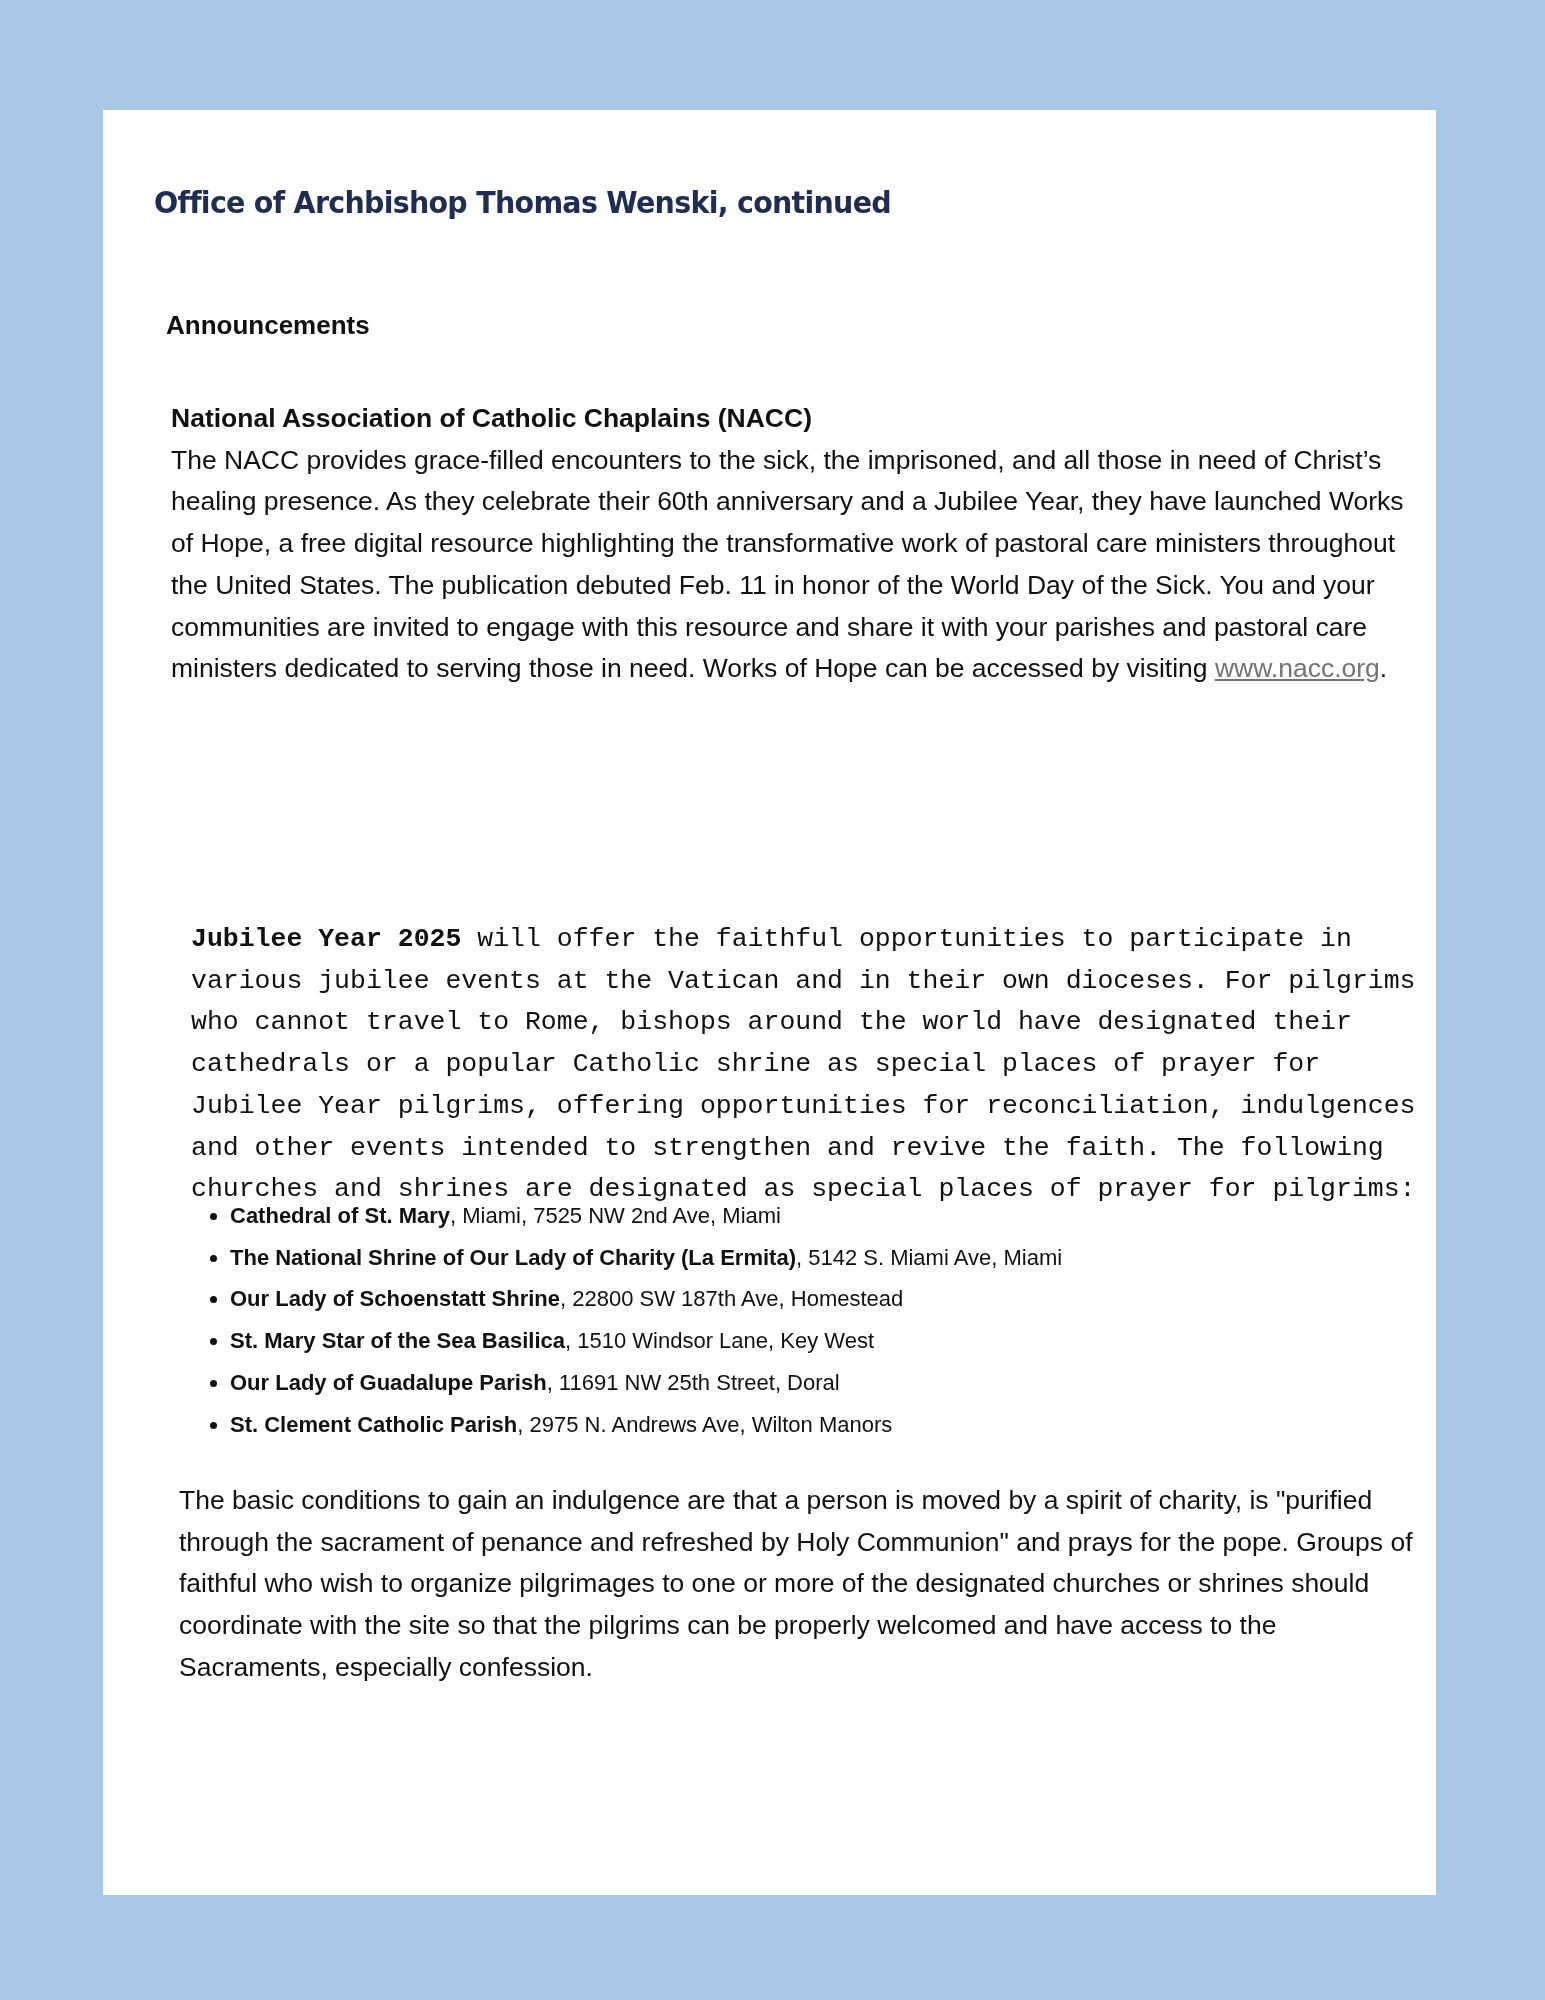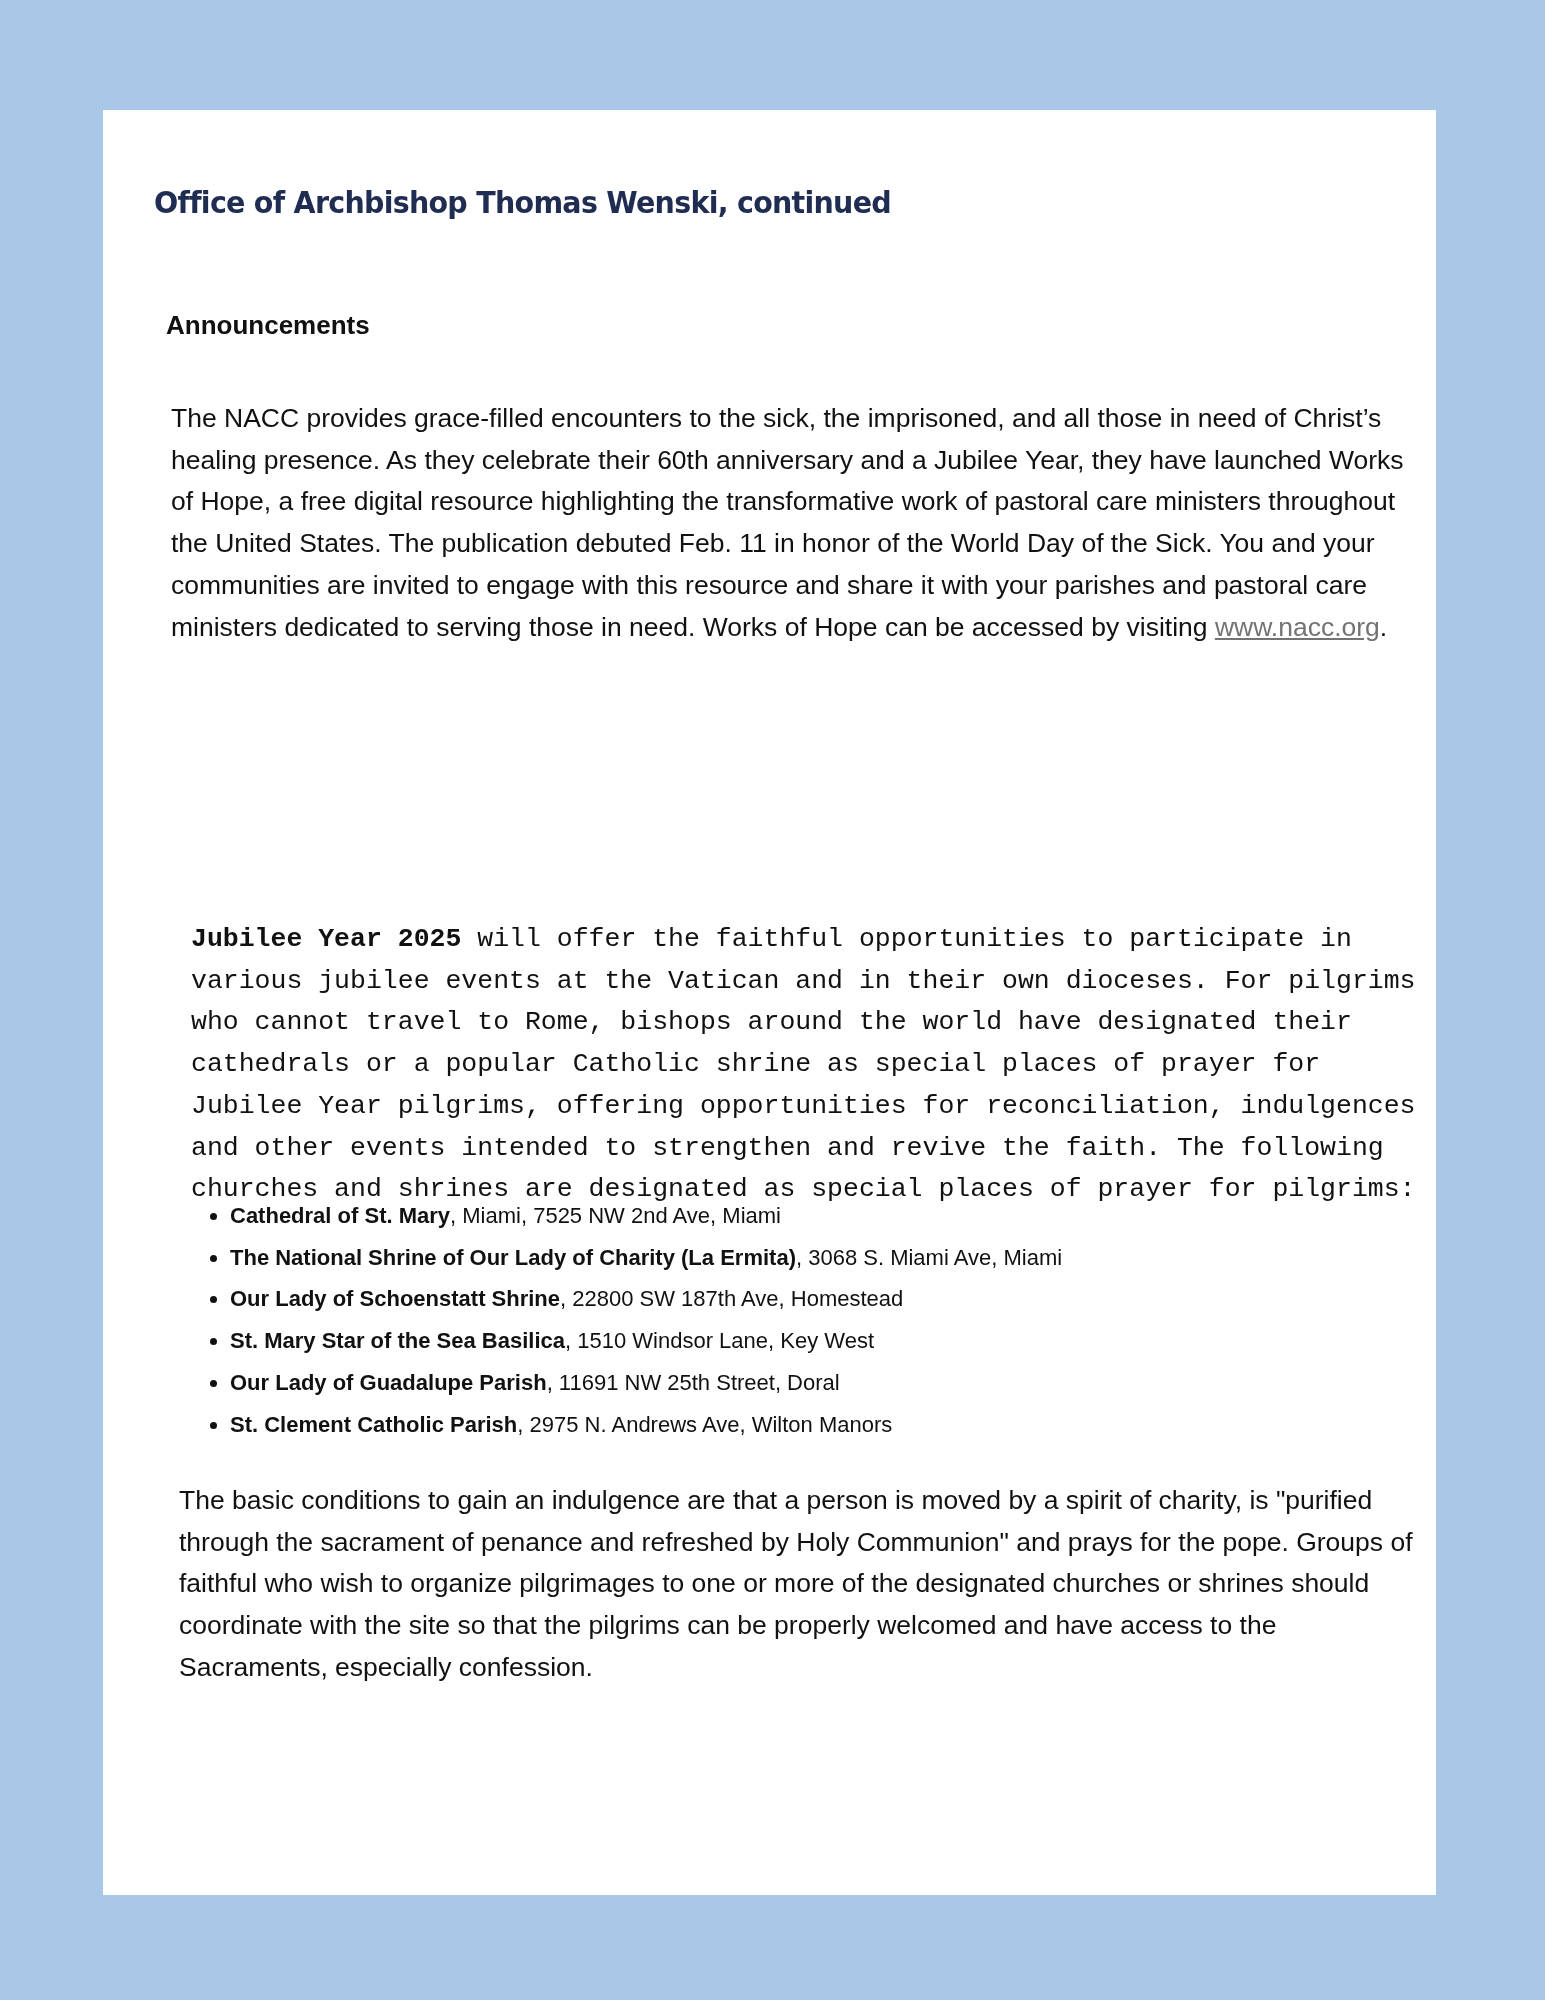"National Association of Catholic" p.bold { html: none -> <p>National Association of Catholic Chaplains (NACC)</p> }
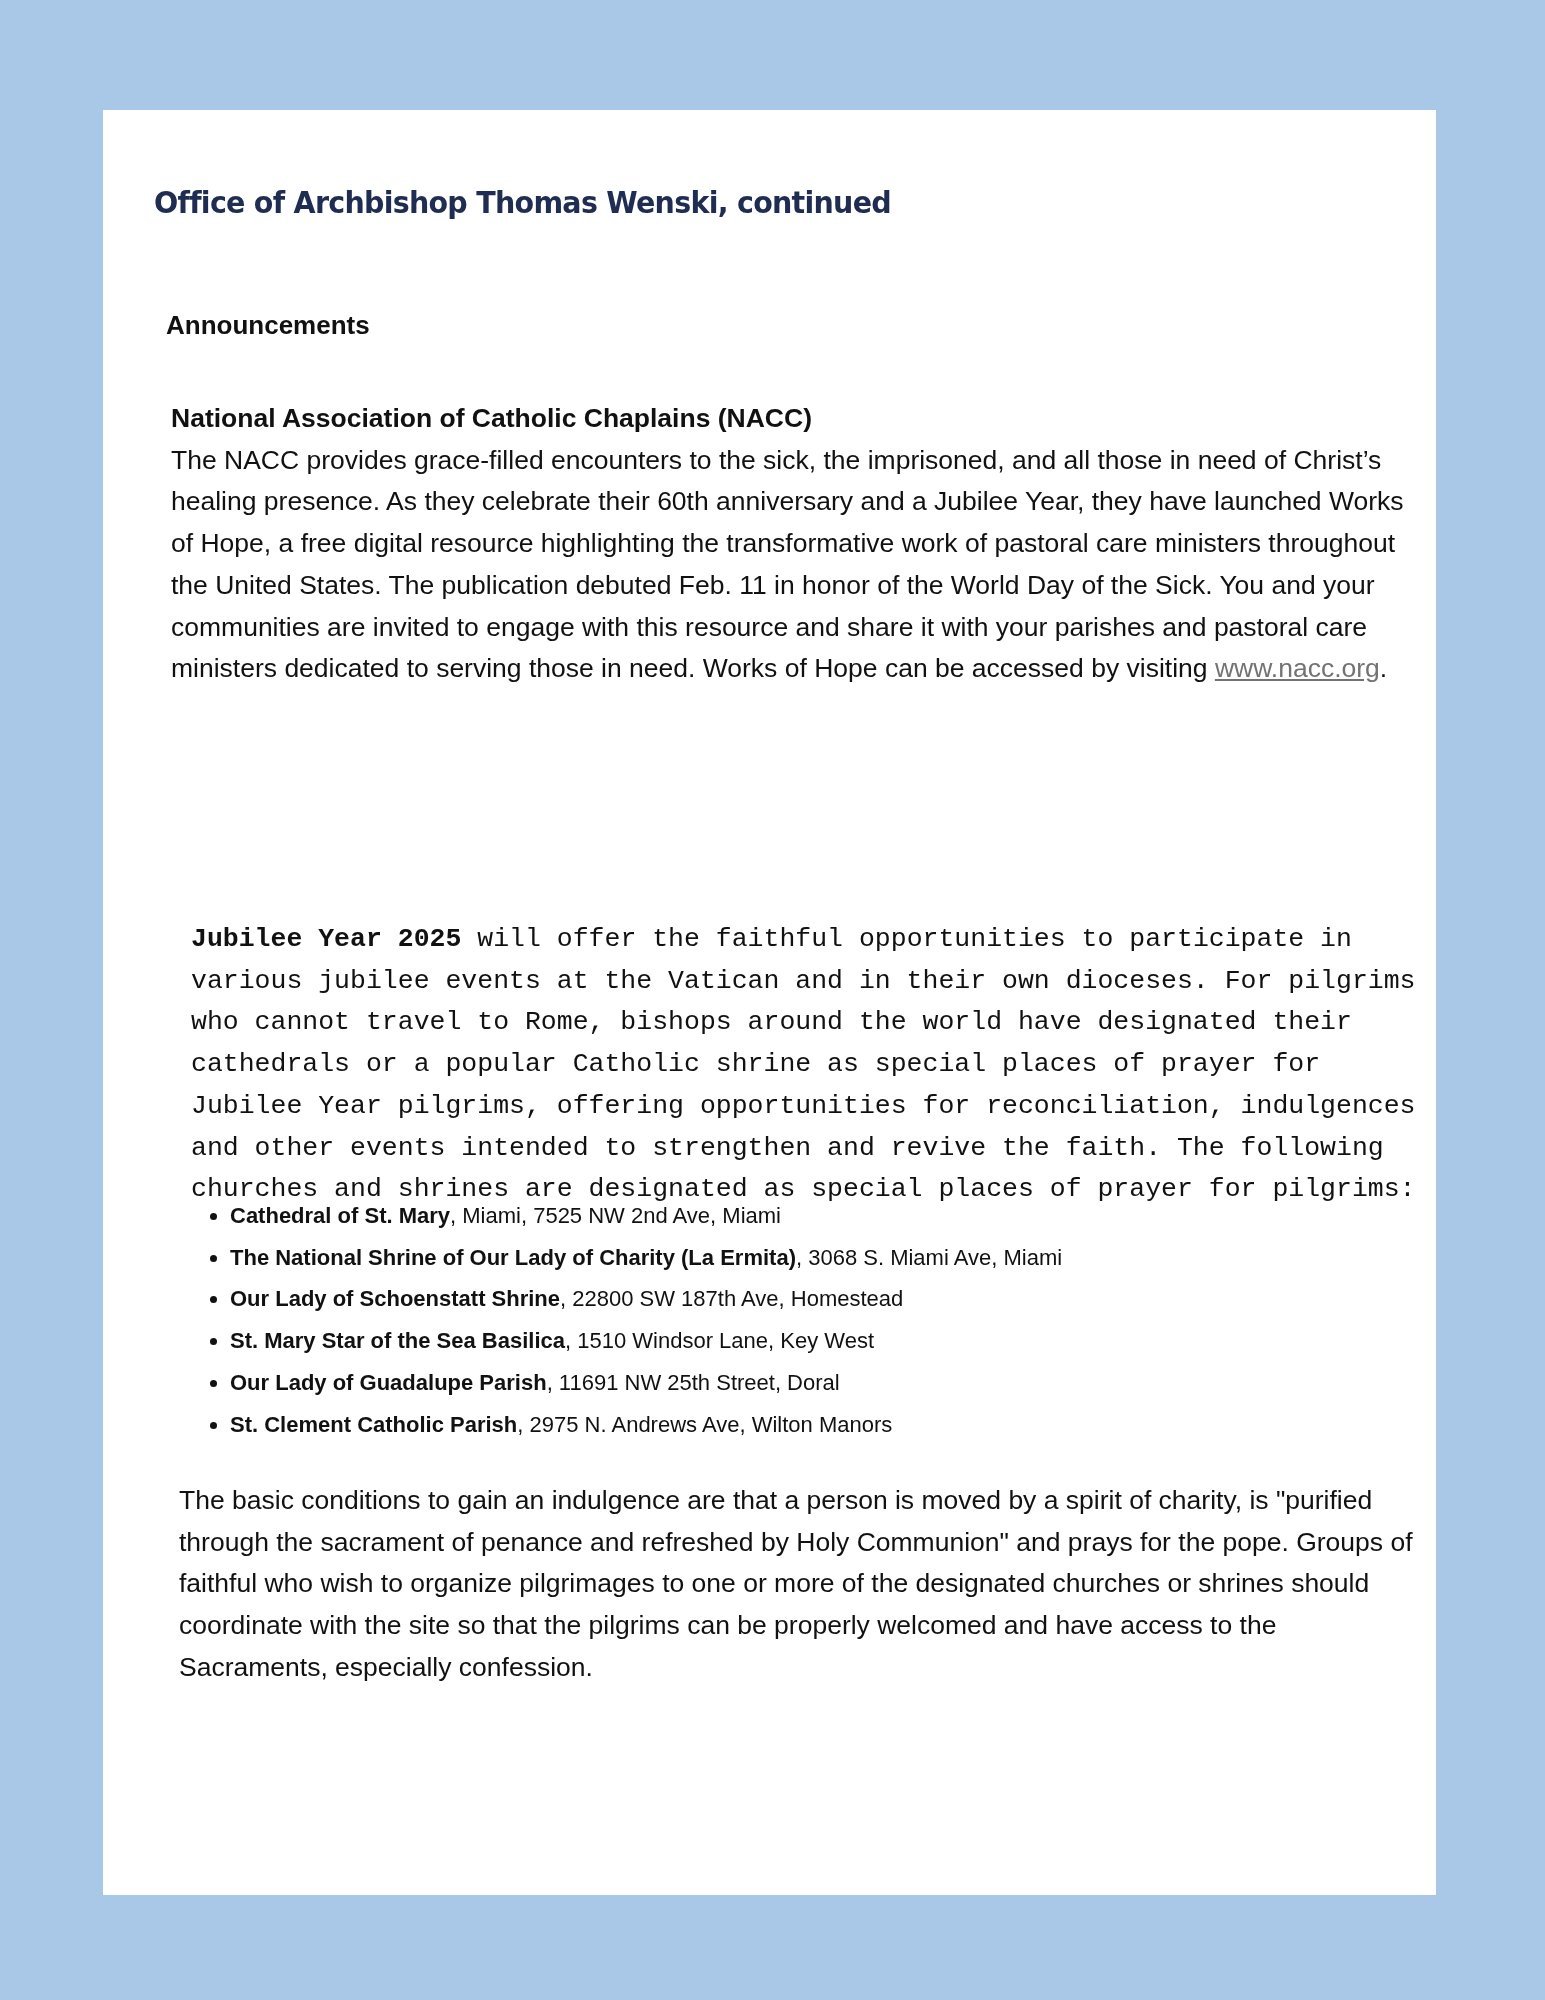", 3068 S. Miami Ave," span { text: 3068 -> 5142 }
